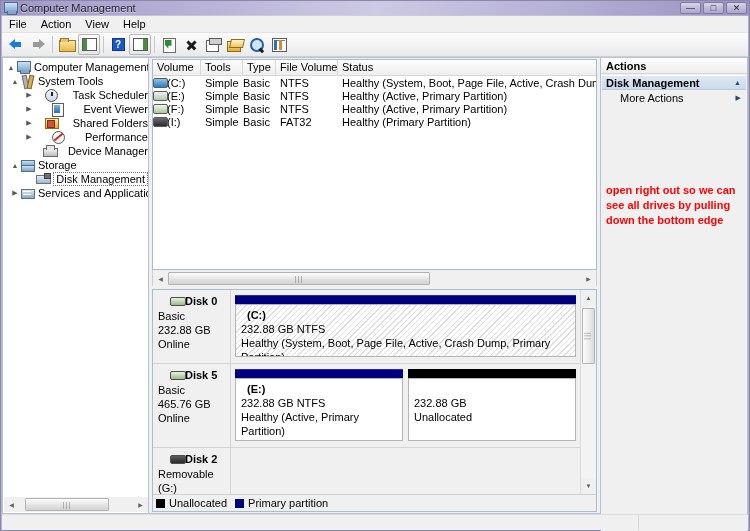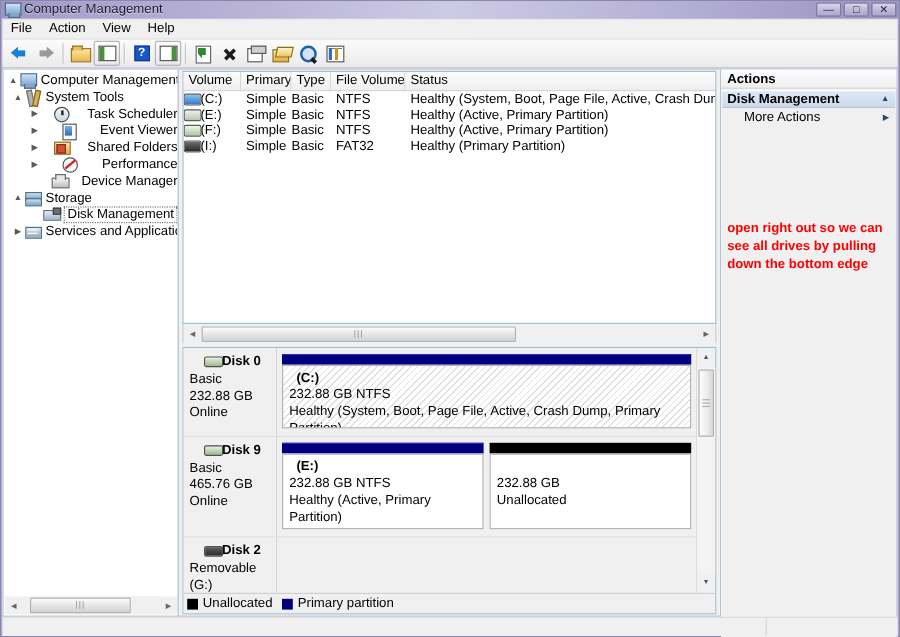"Primary" div.hcell { text: Primary -> Tools }
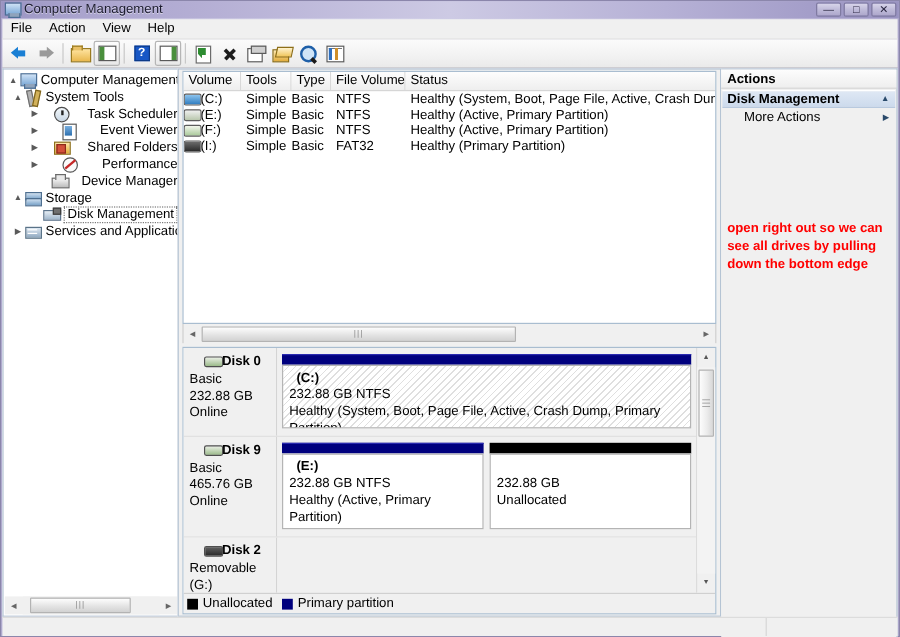"Disk 9" span { text: 9 -> 5 }
